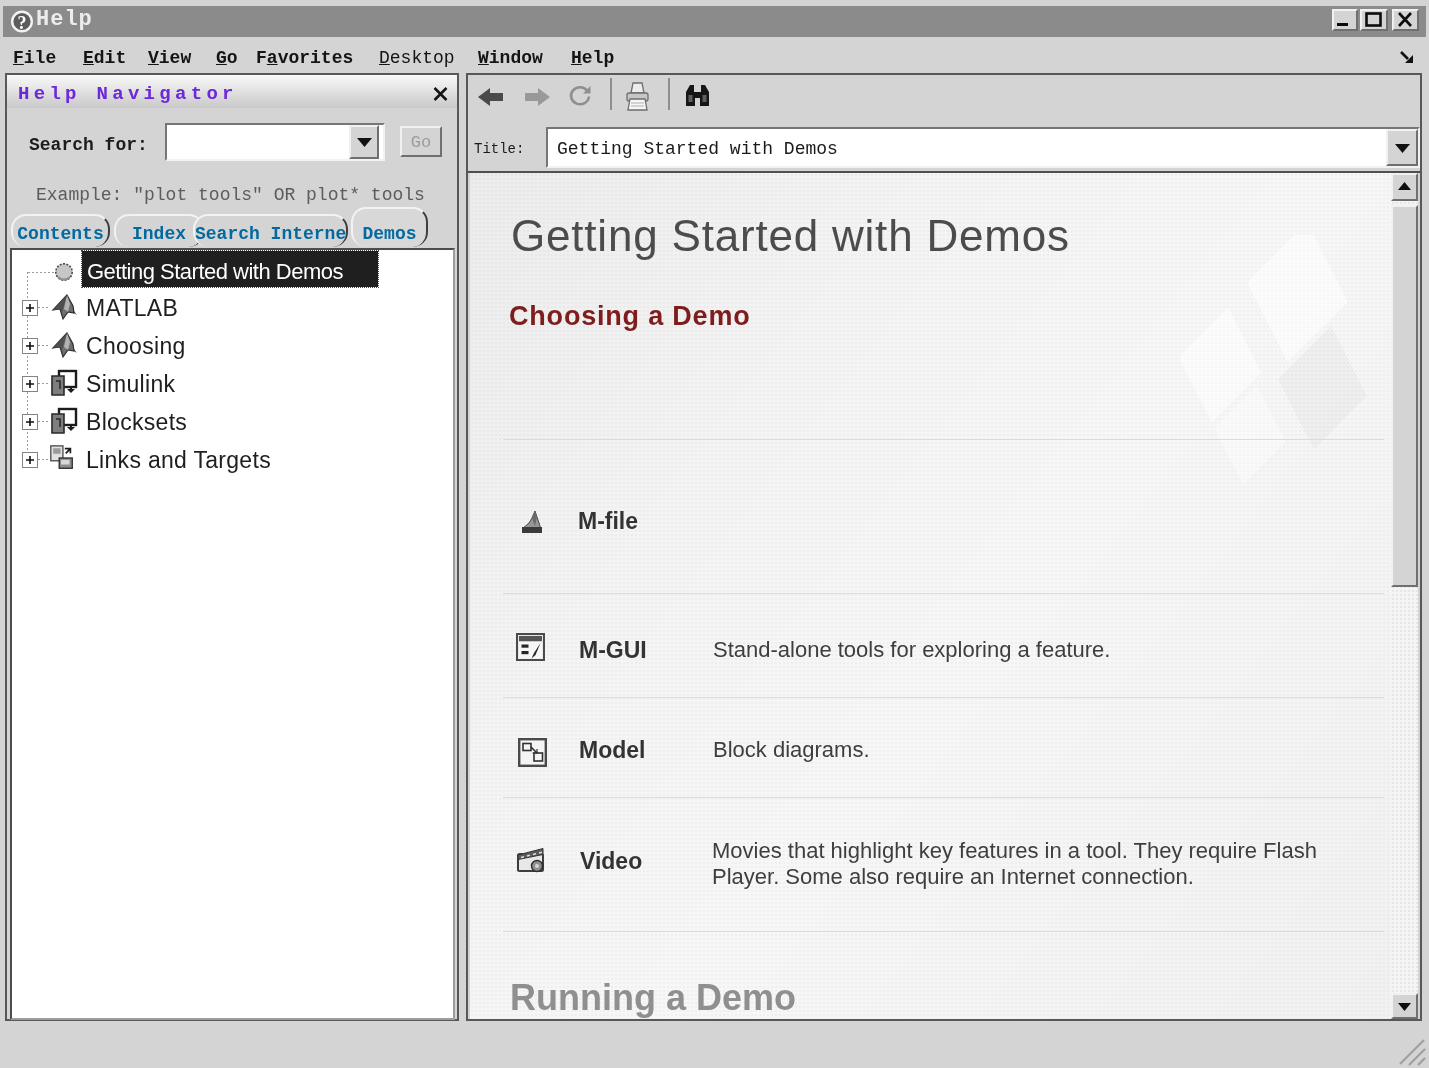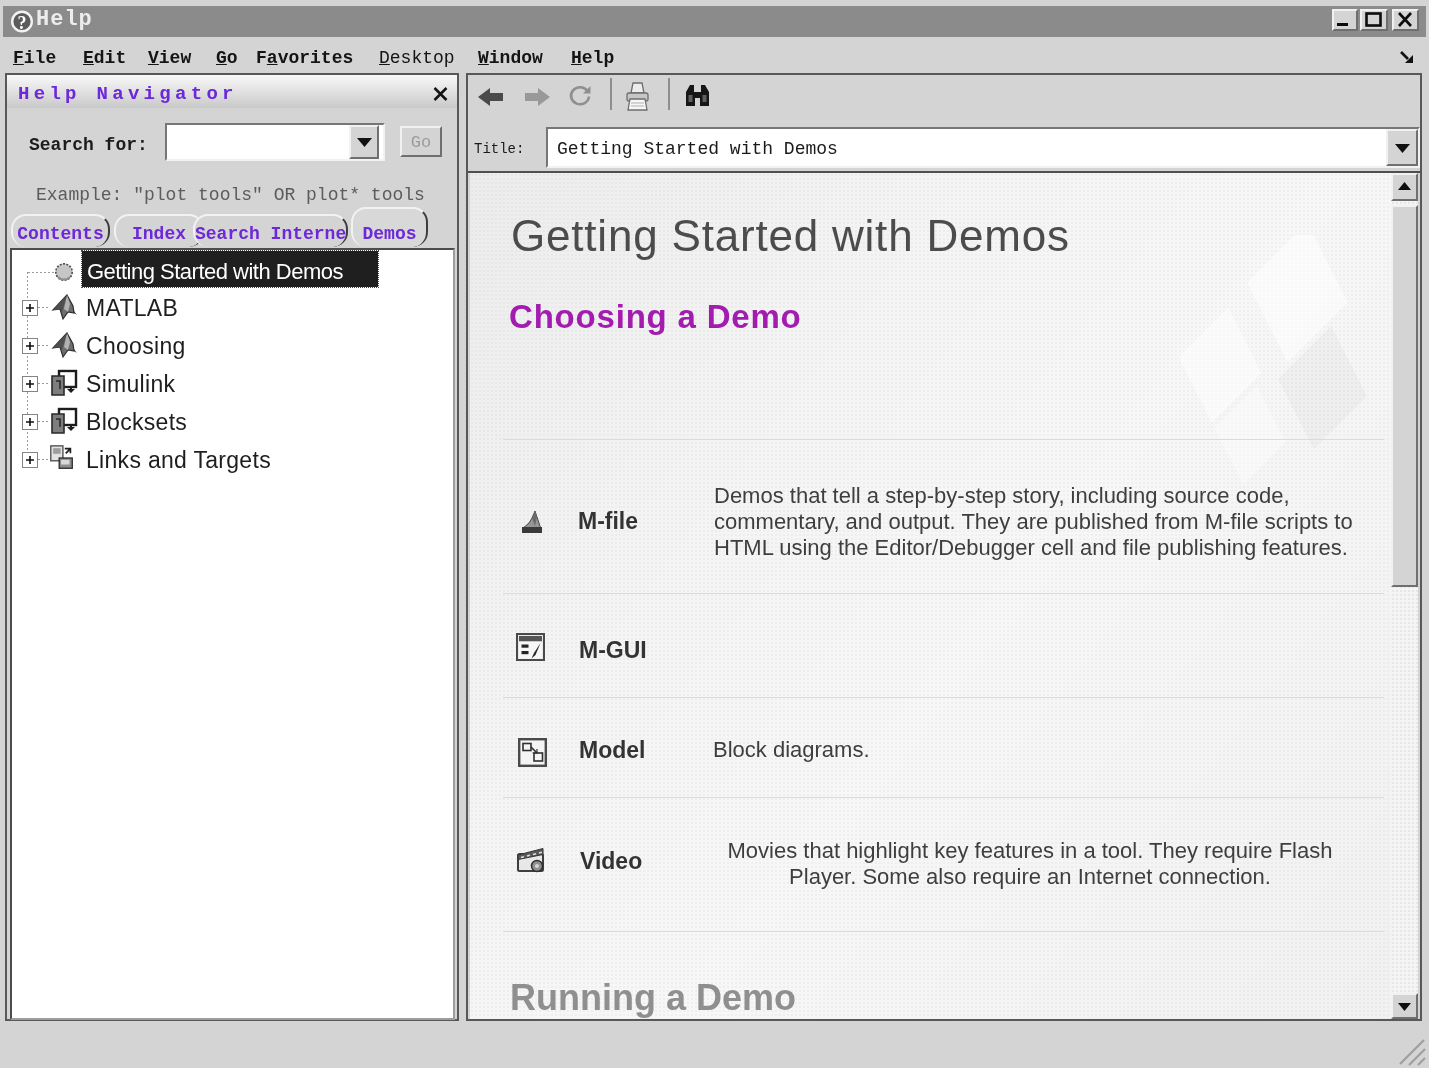"Contents" .tab { color: #6d28d9 -> #0369a1 }
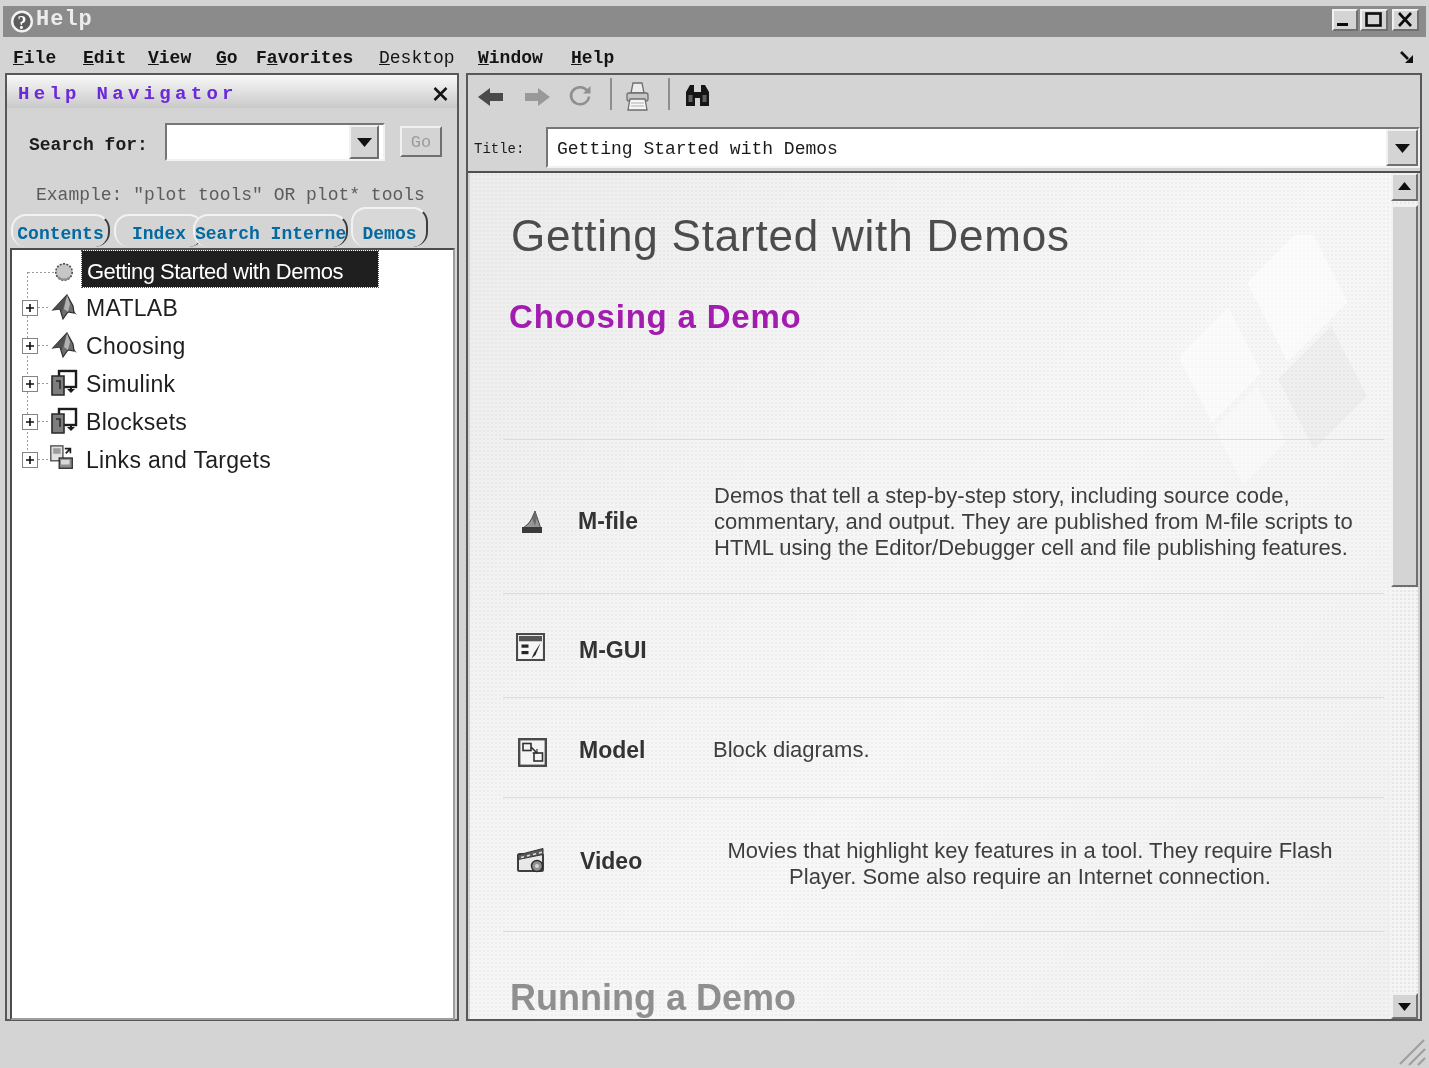"Choosing a Demo" div.abs { color: #a21caf -> #7f1d1d; font-size: 33px -> 27px }
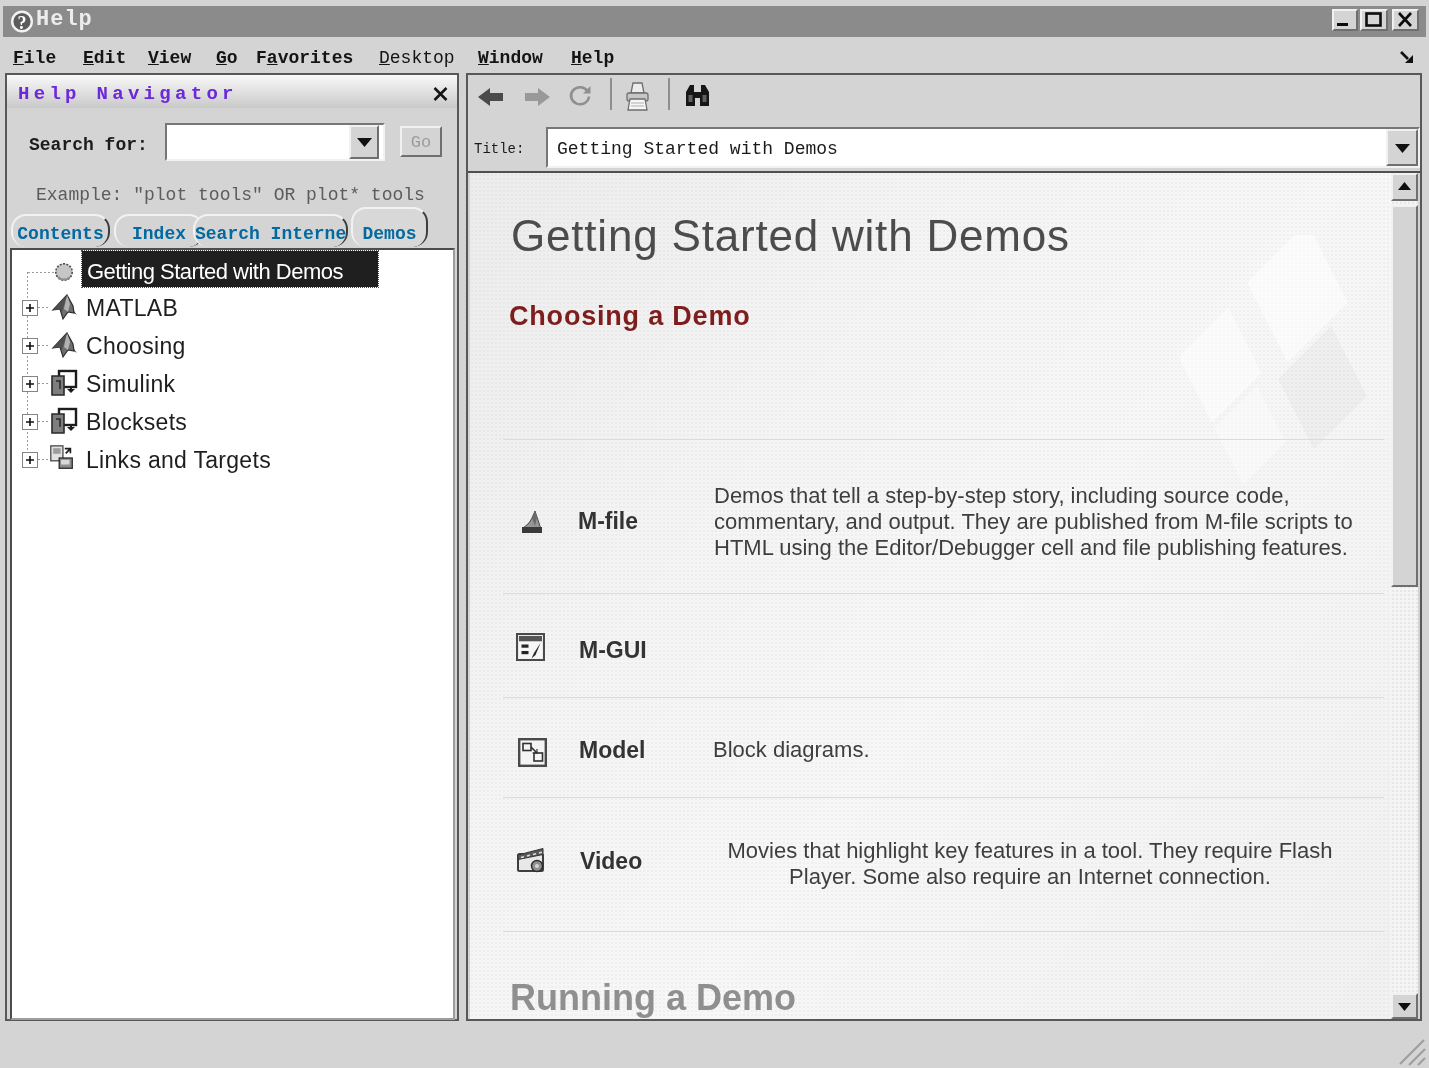"Demos that tell a step-by-step" div.ddesc { html: <div>Demos that tell a step-by-step story, including source code, commentary, and output. They are published from M-file scripts to HTML using the Editor/Debugger cell and file publishing features.</div> -> none }
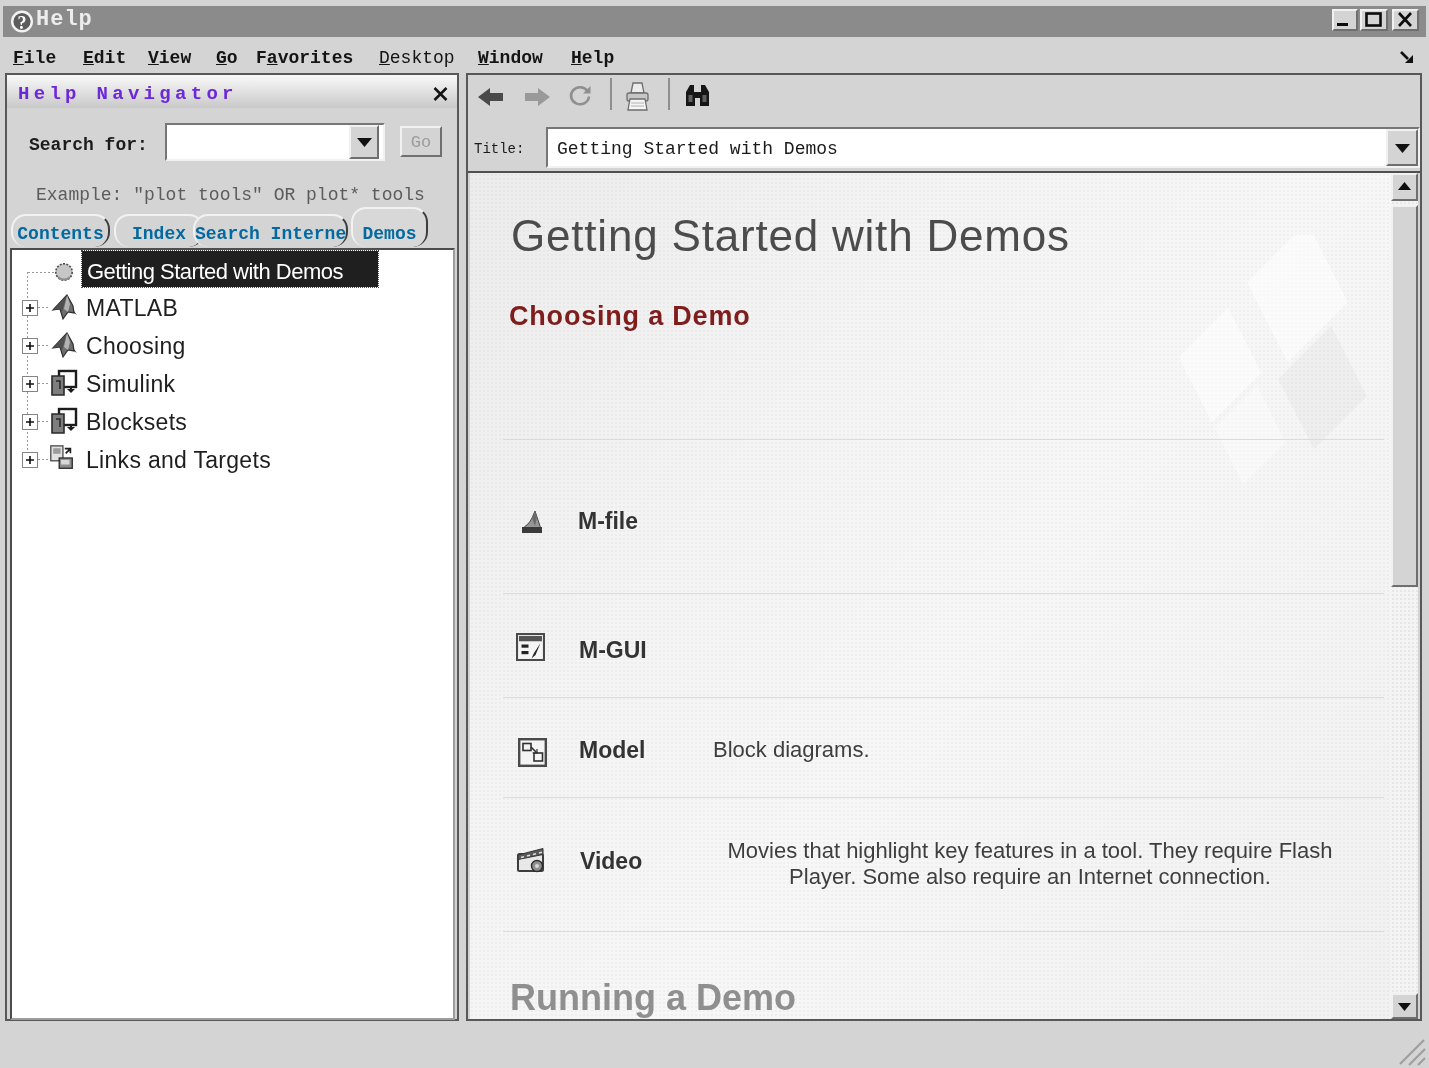"Stand-alone tools for exploring a" div.ddesc { html: none -> <div>Stand-alone tools for exploring a feature.</div> }
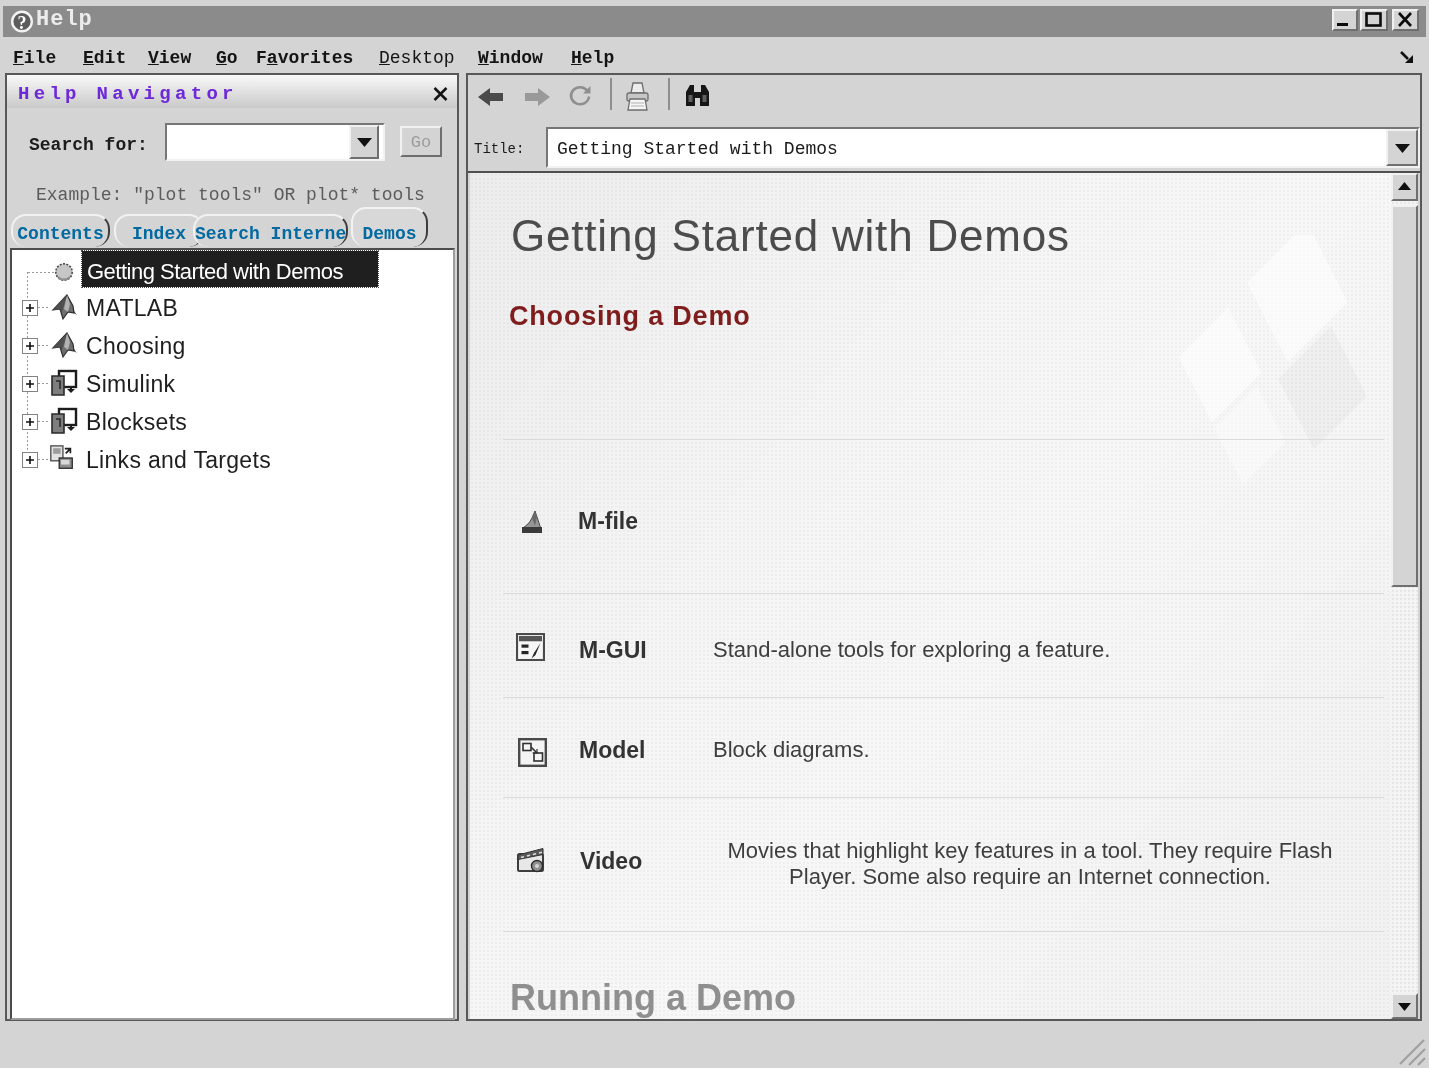"Movies that highlight key features" div.ddesc { text-align: center -> none }
